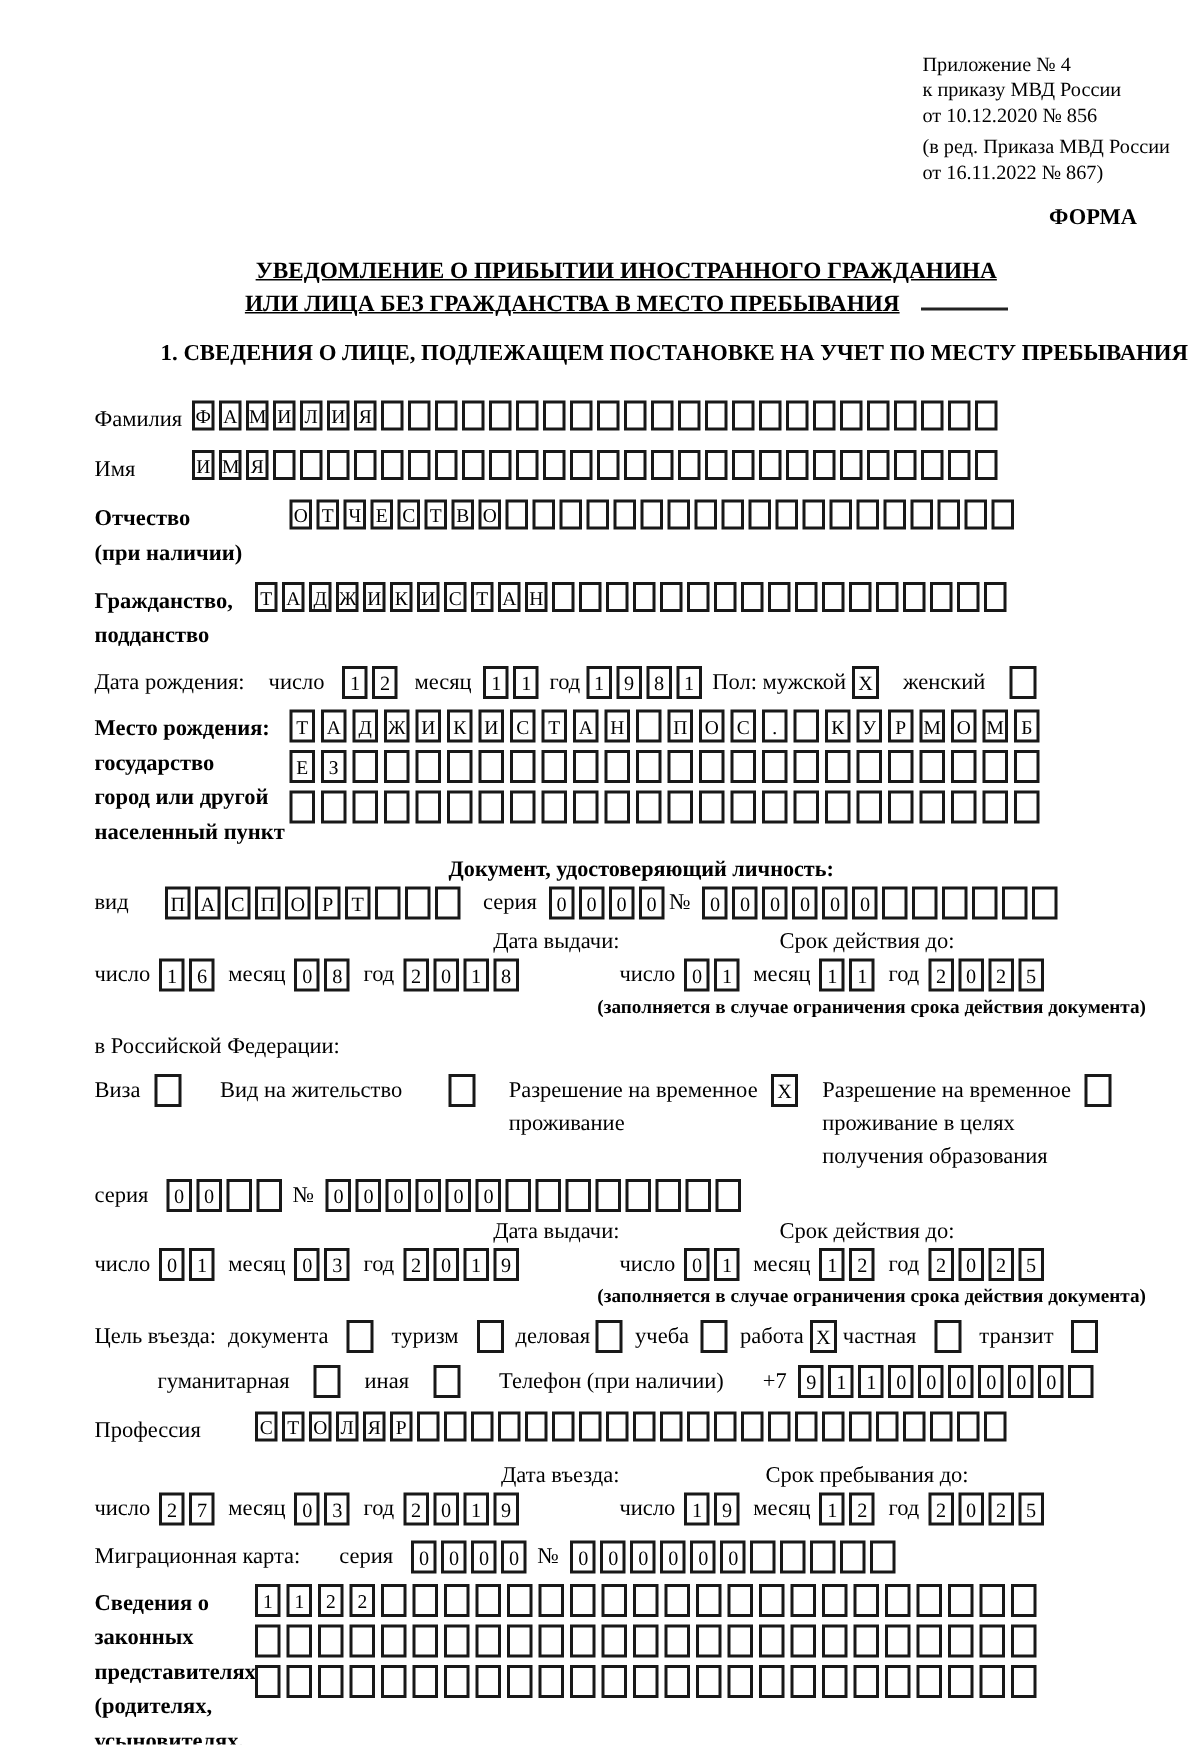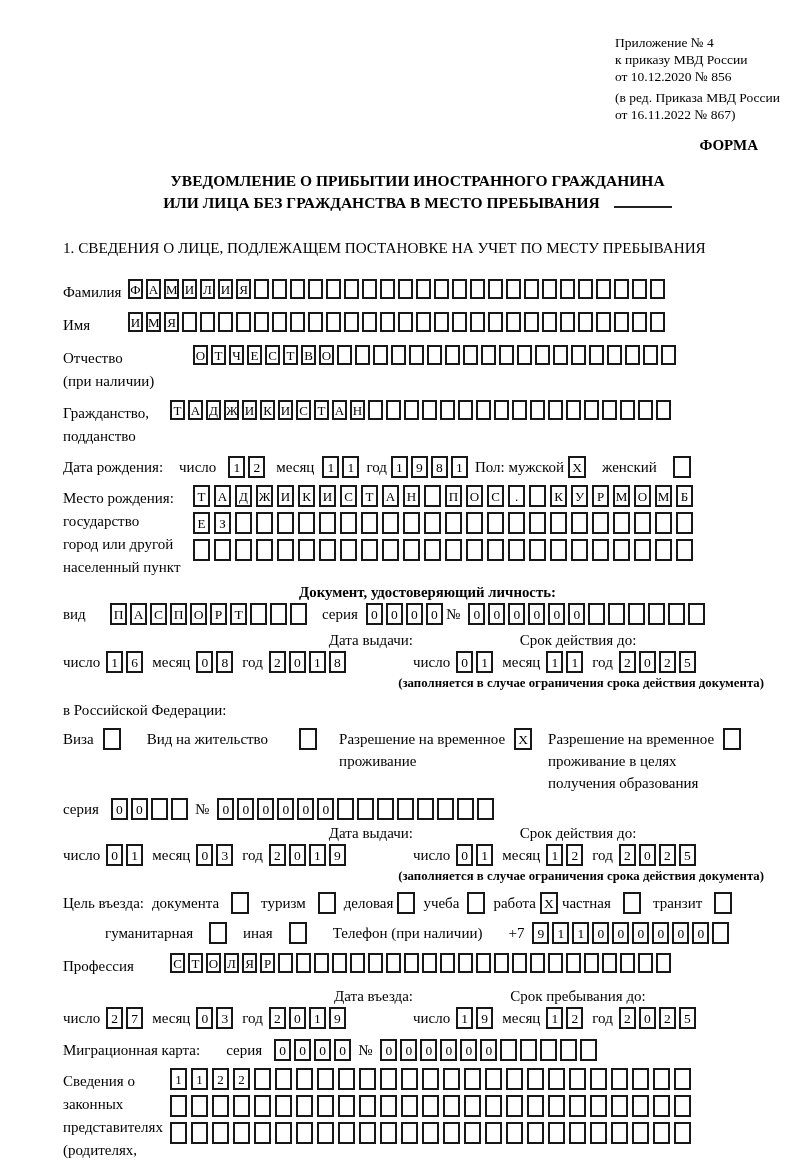"УВЕДОМЛЕНИЕ О ПРИБЫТИИ ИНОСТРАННОГО" .title { text-decoration: none -> underline }
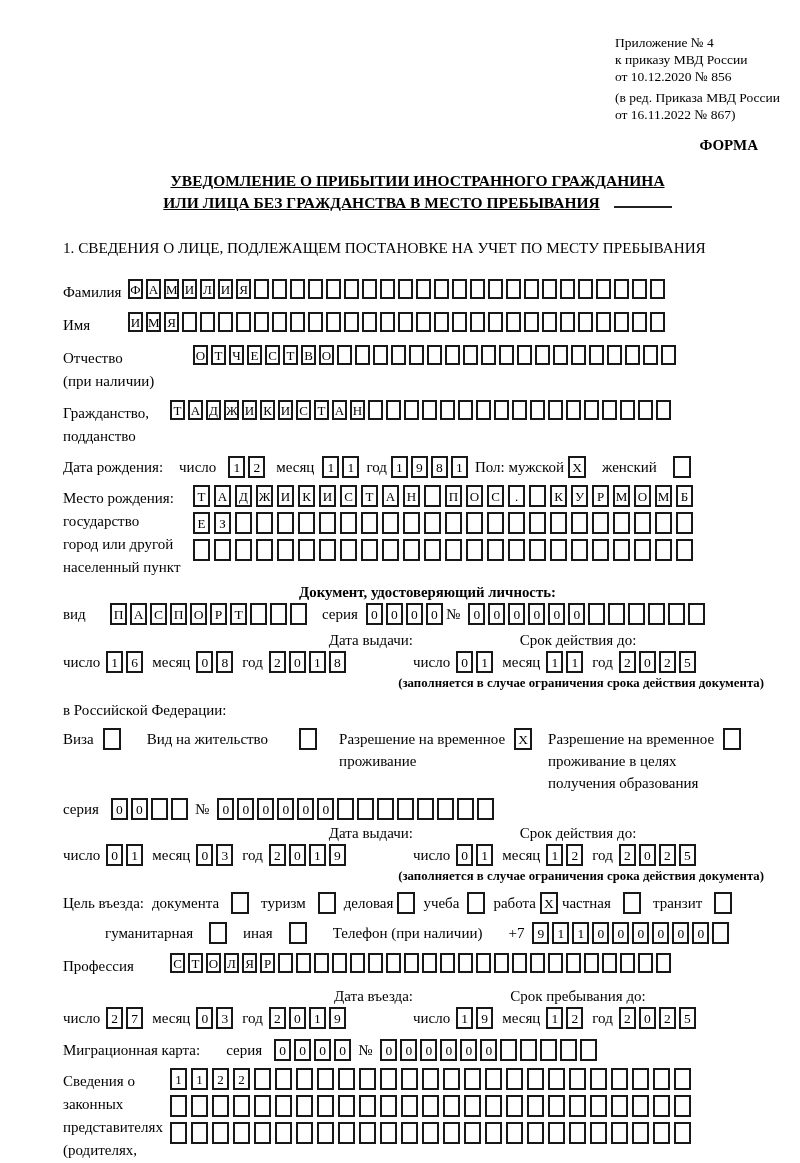"1. СВЕДЕНИЯ О ЛИЦЕ, ПОДЛЕЖАЩЕМ" .sect { font-weight: normal -> bold; margin-top: 25px -> 13px; text-align: none -> right }
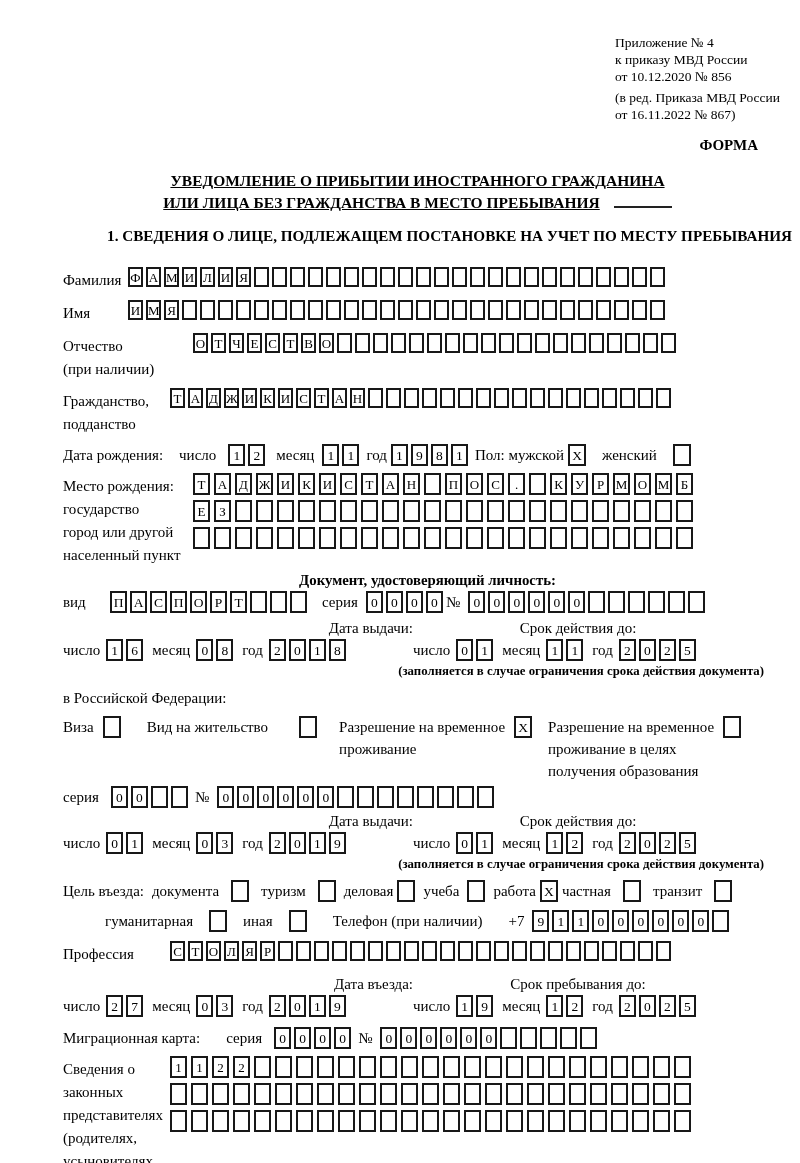"Отчество" .flabel.ml { font-weight: none -> bold }
